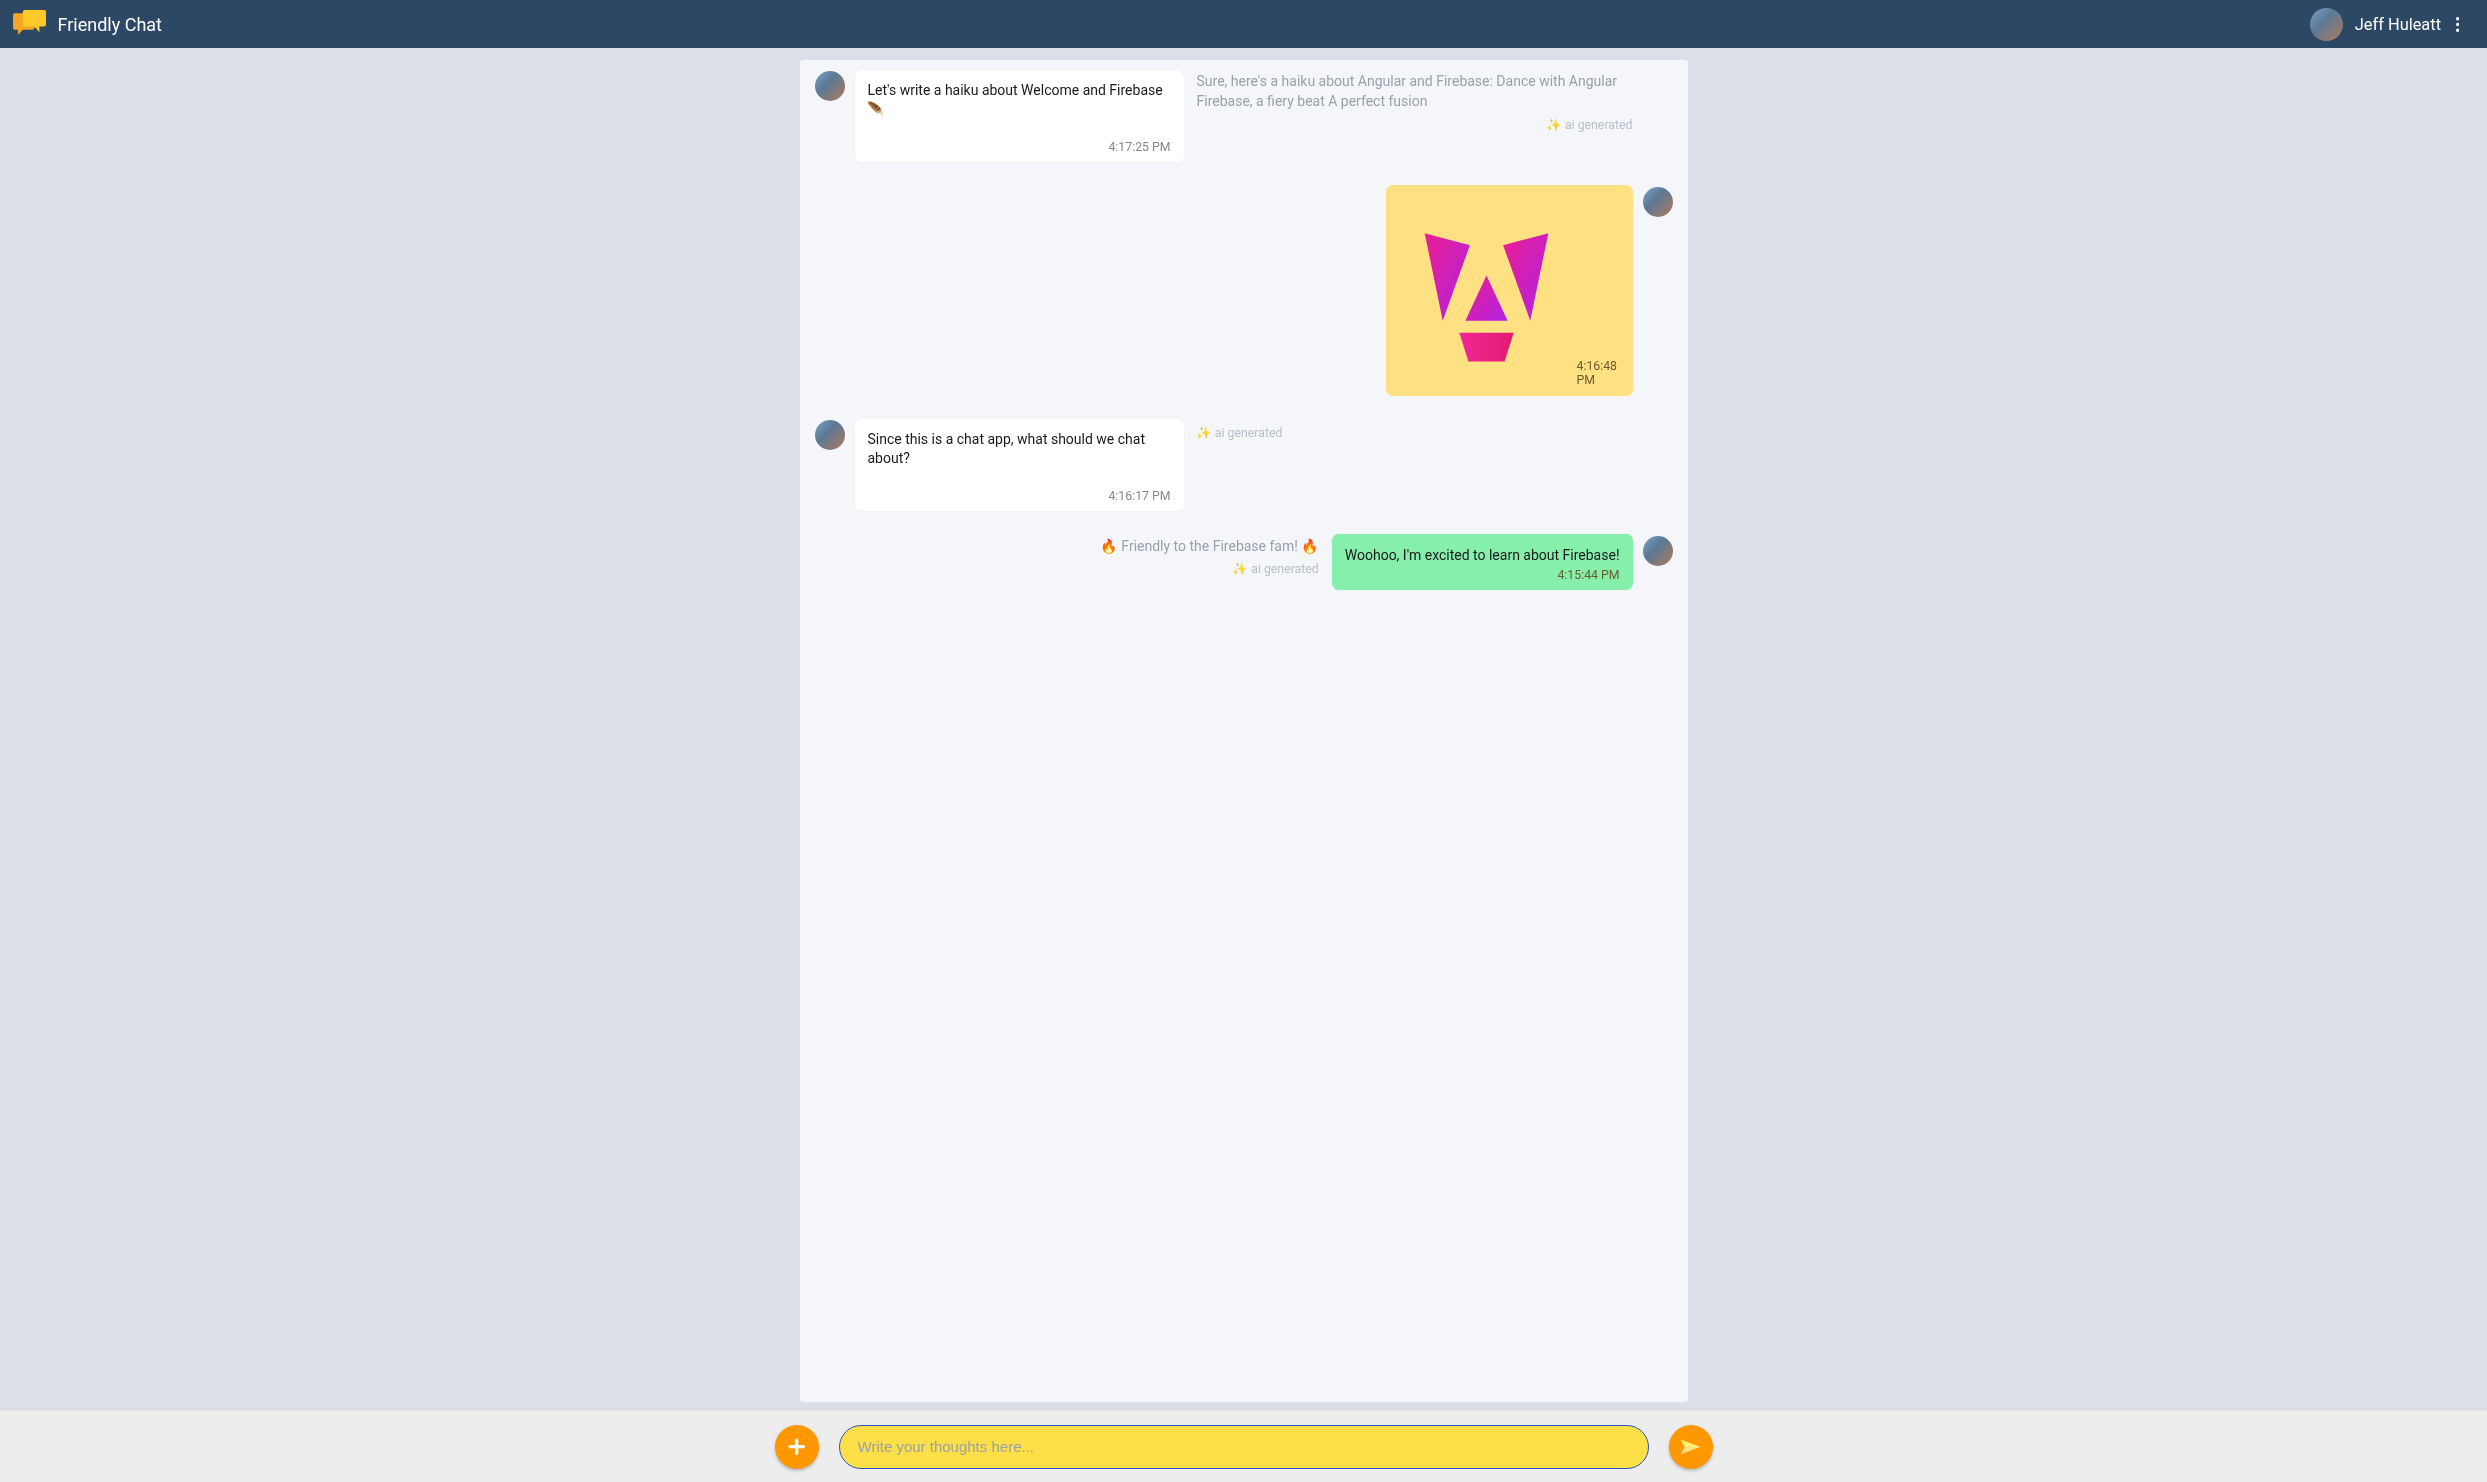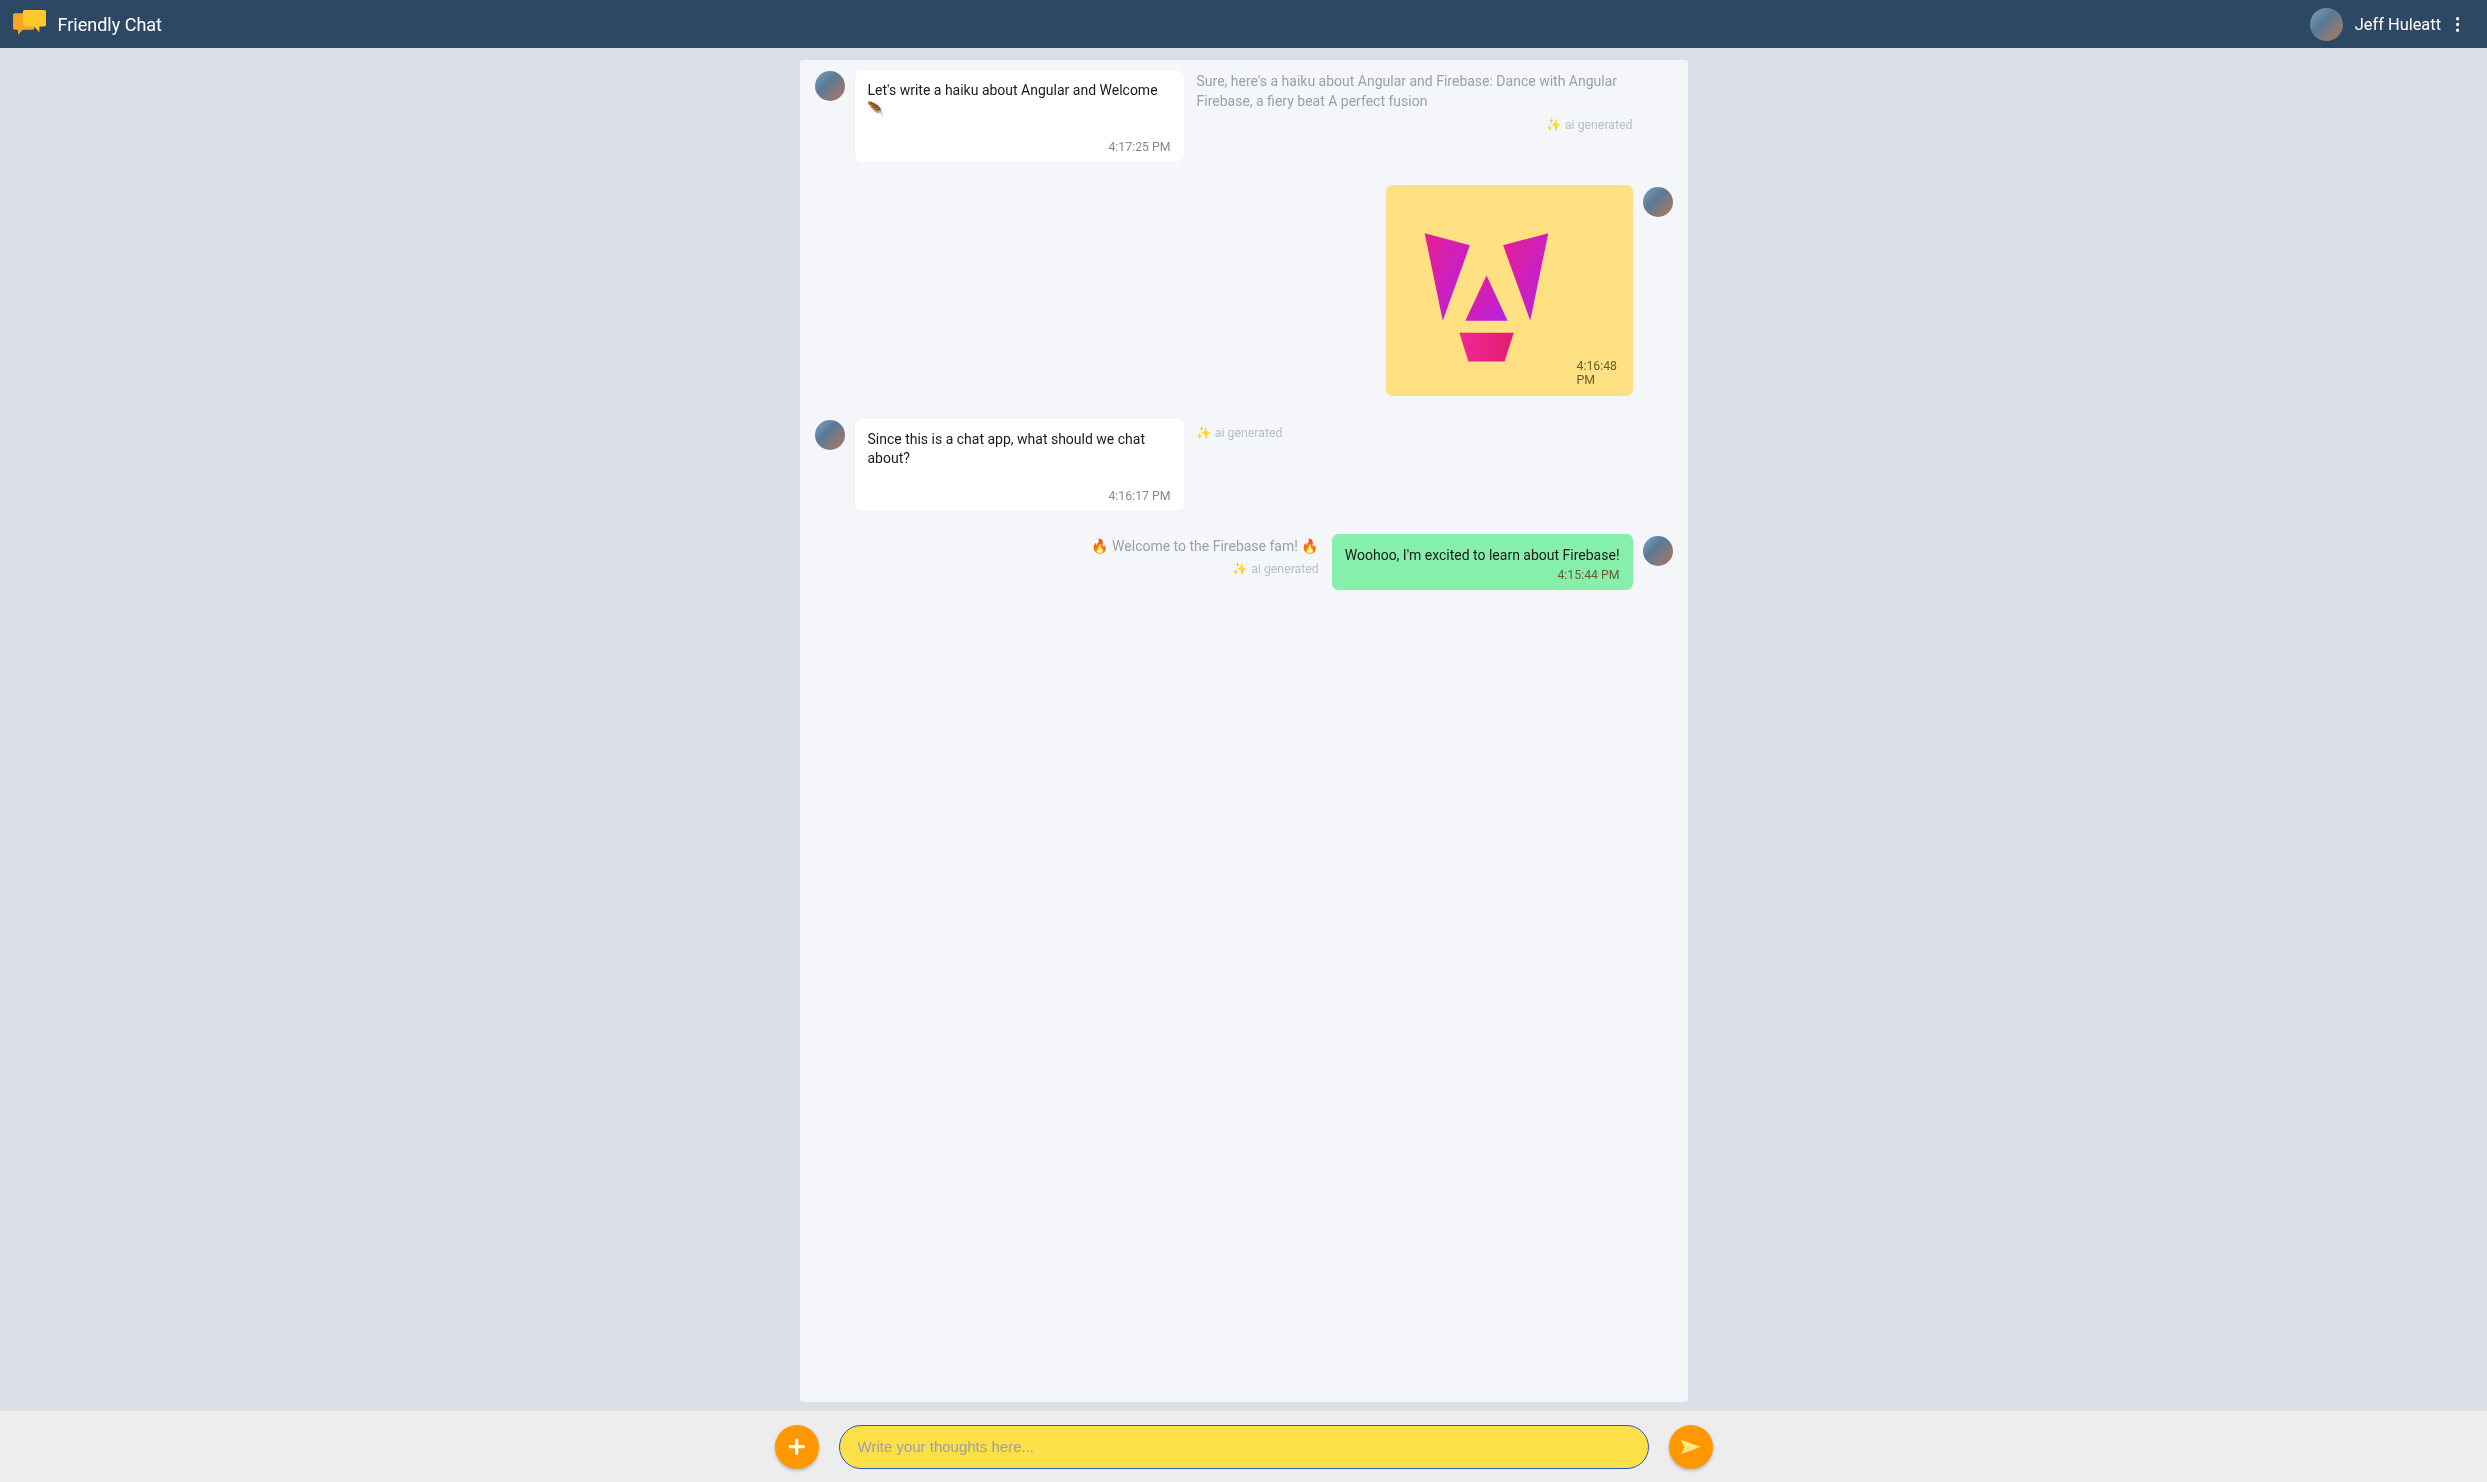"Let's write a haiku about" span.text { text: Angular and Welcome -> Welcome and Firebase }
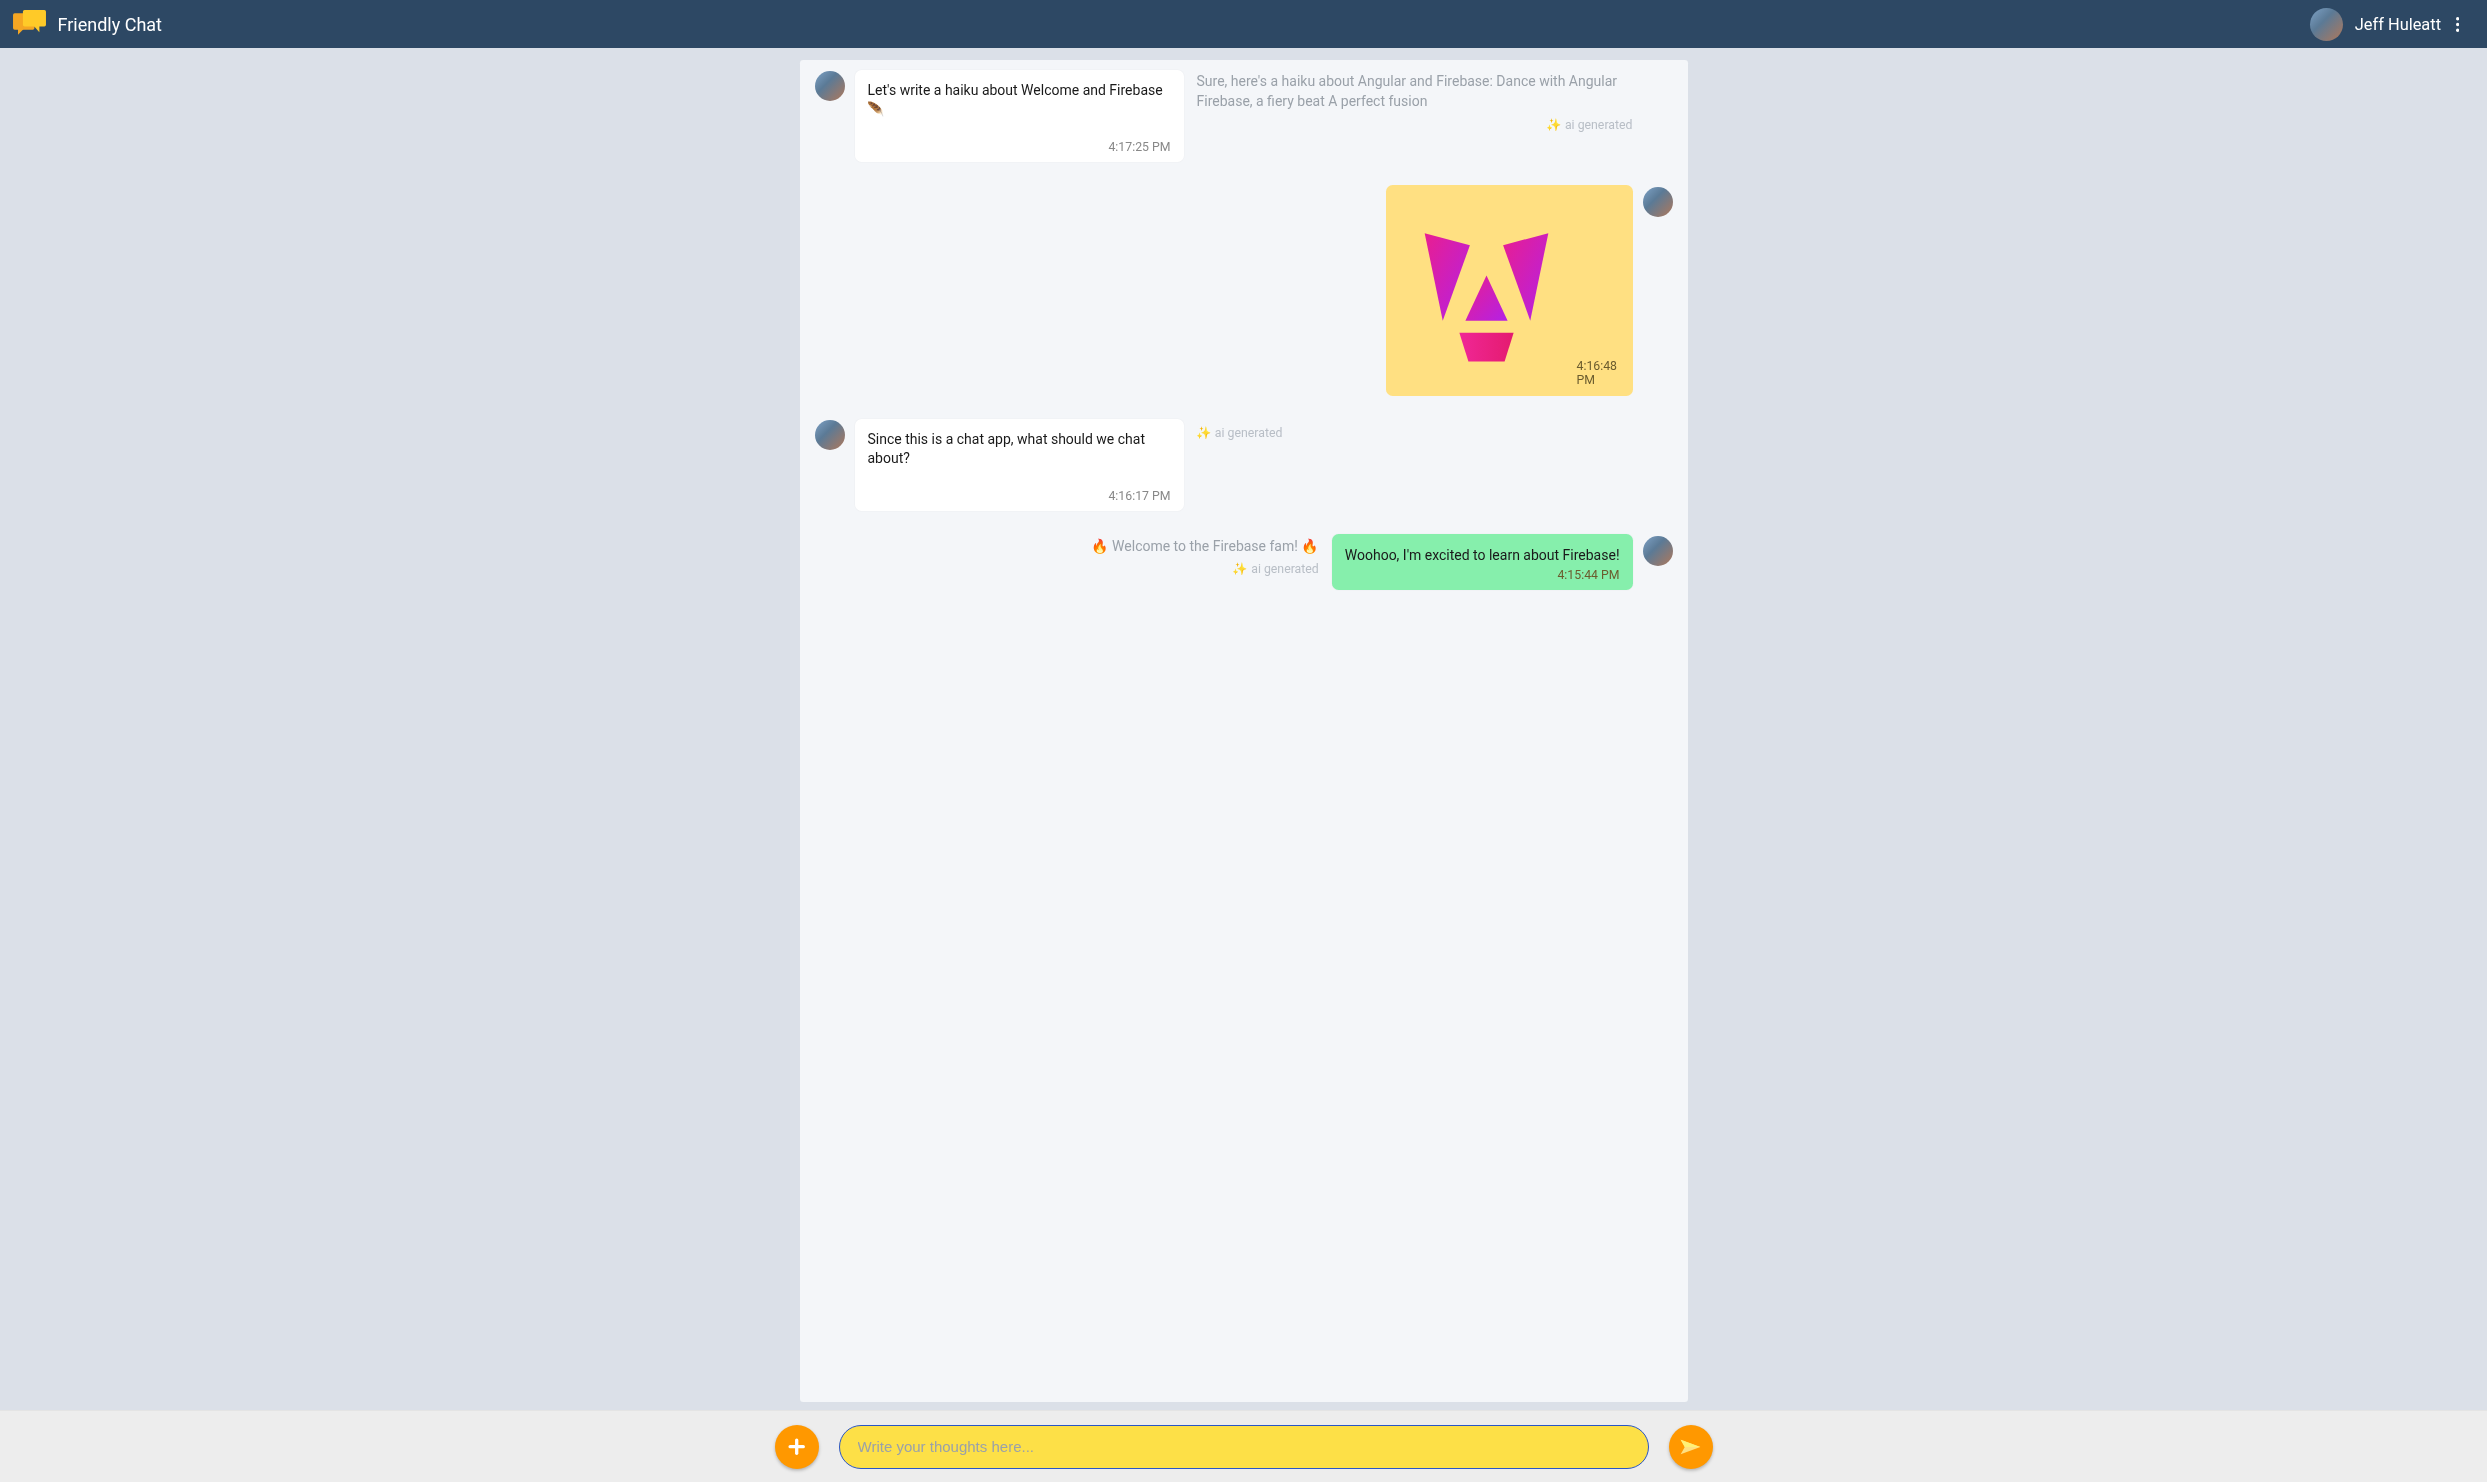"🔥 Welcome to the Firebase" div { text: Welcome -> Friendly }
